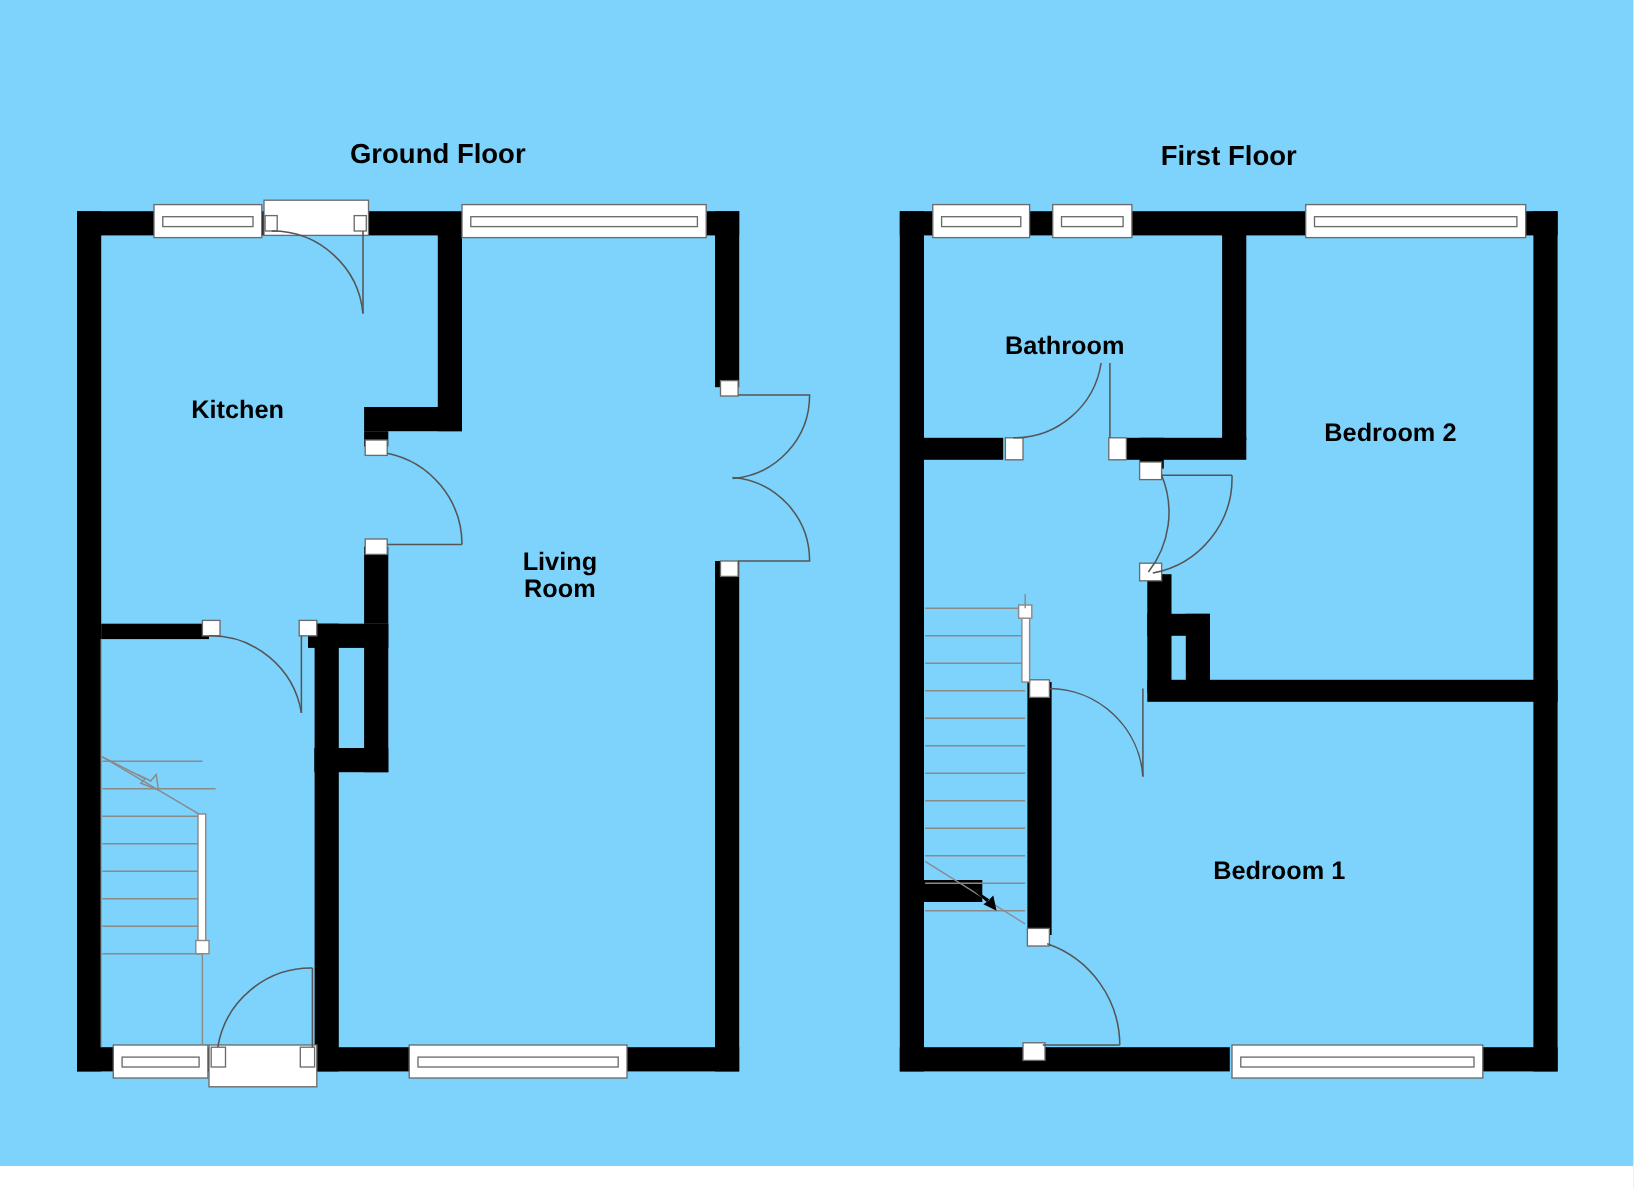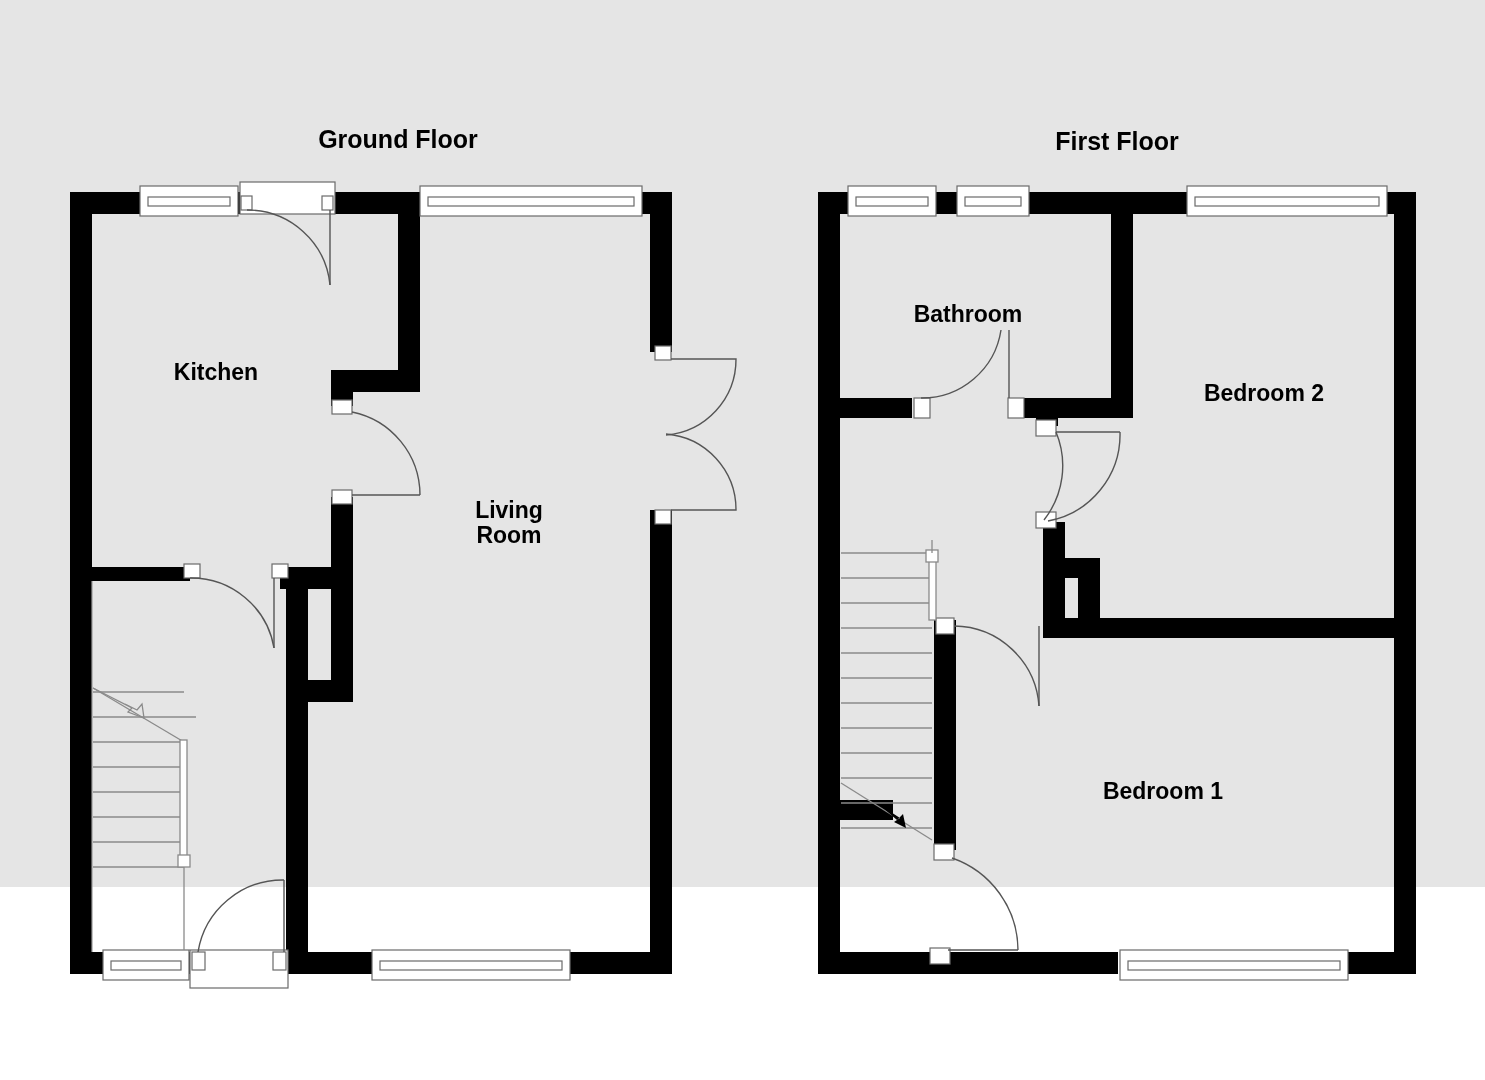"Ground Floor" #floorplan-root { background: #e5e5e5 -> #7dd3fc; height: 887px -> 1060px }
